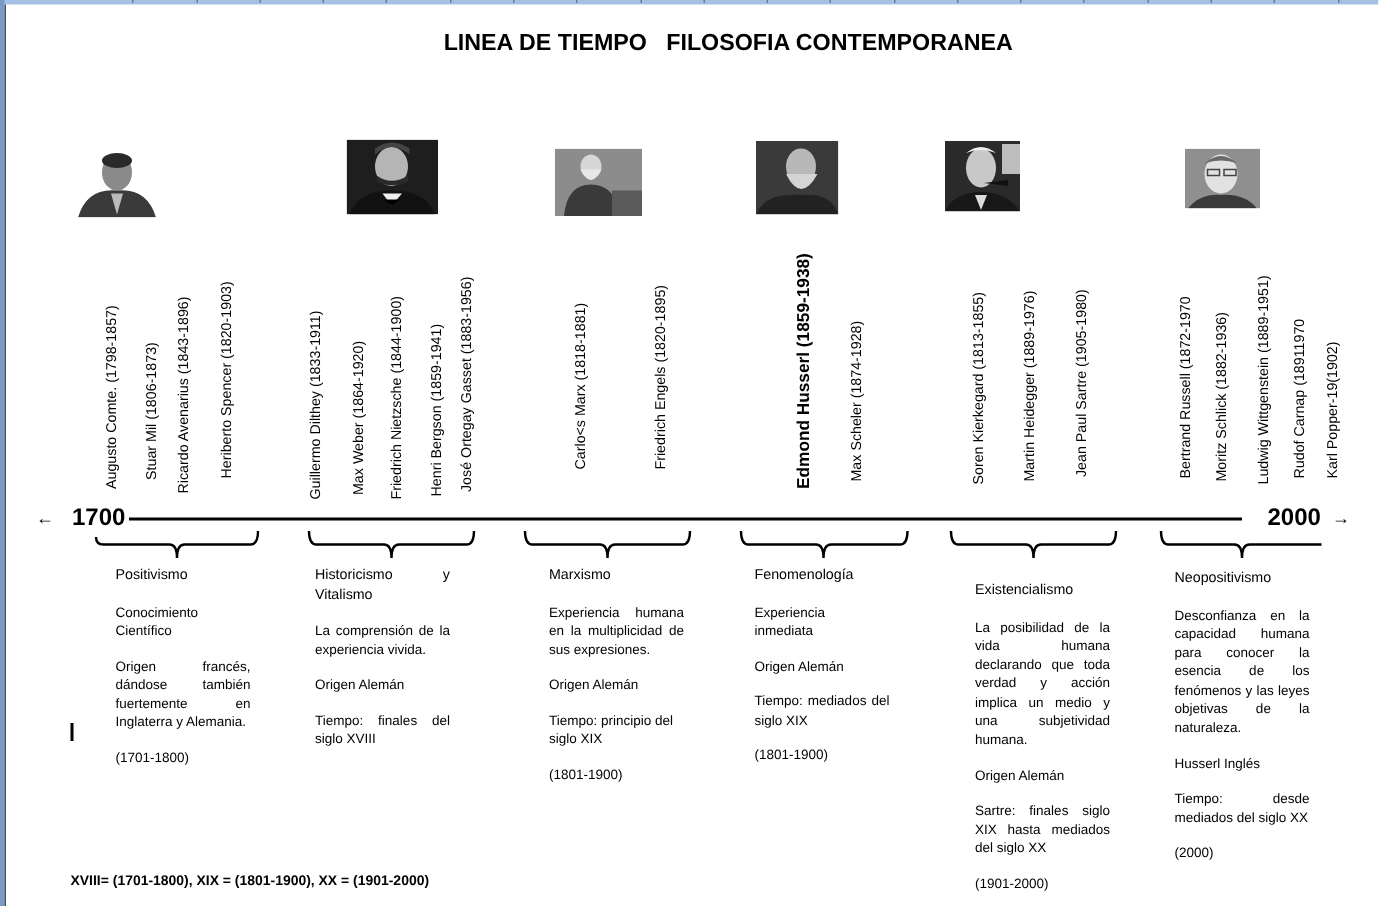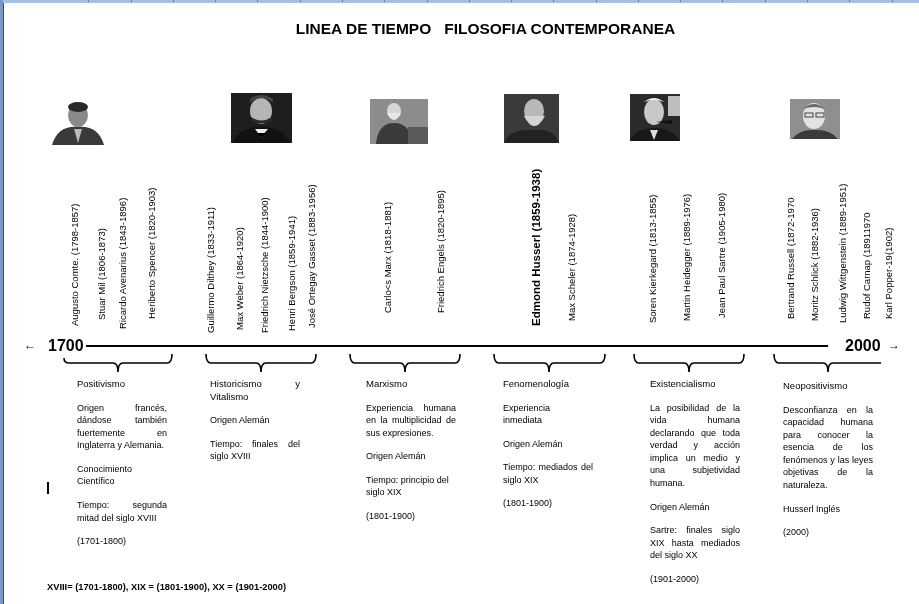"Existencialismo" h3 { margin-top: 0 -> 10px }
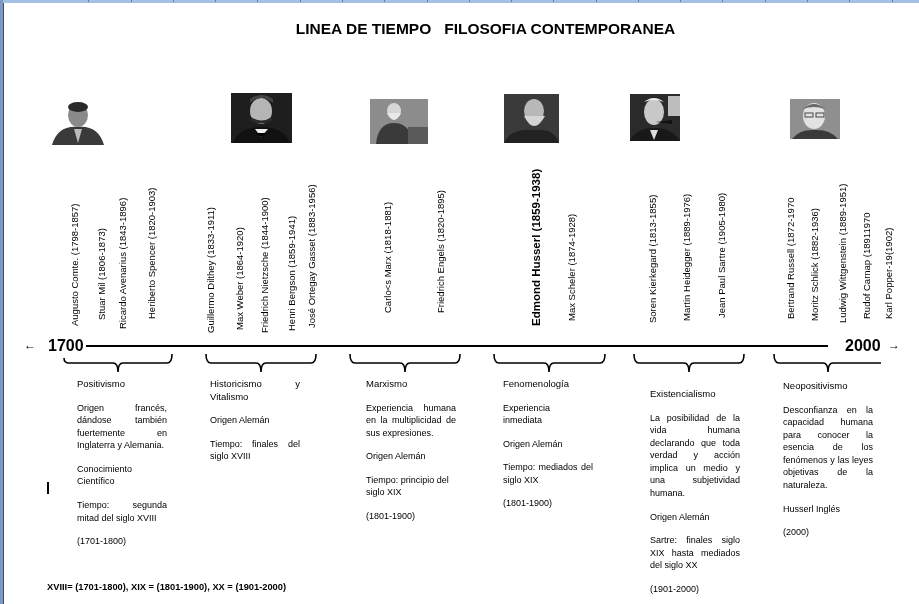"La comprensión de la experiencia" p { html: none -> <p>La comprensión de la experiencia vivida.</p> }
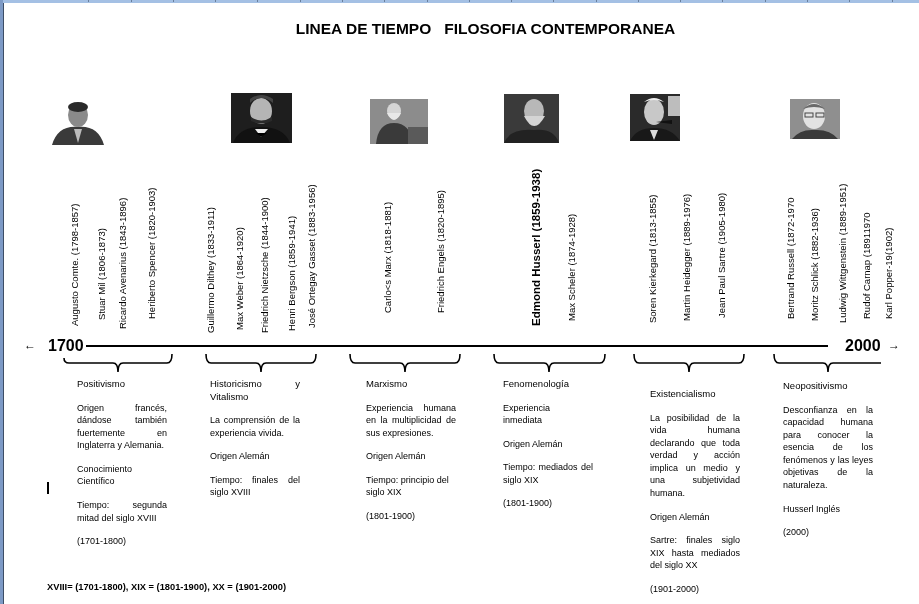"Origen francés, dándose también" p { order: before "Conocimiento Científico" -> after "Conocimiento Científico" }
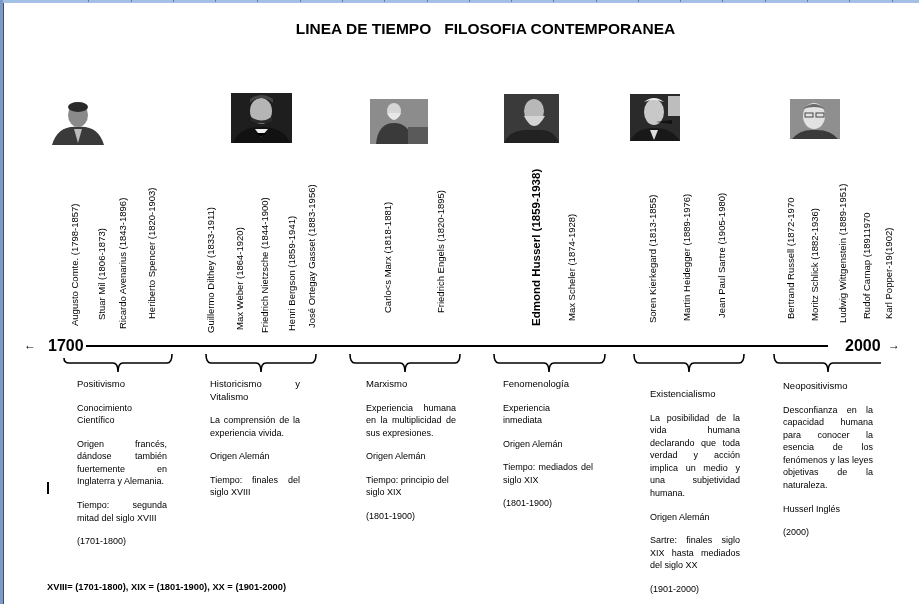"Tiempo: segunda mitad del siglo" p { html: <p>Tiempo: segunda mitad del siglo XVIII</p> -> none }
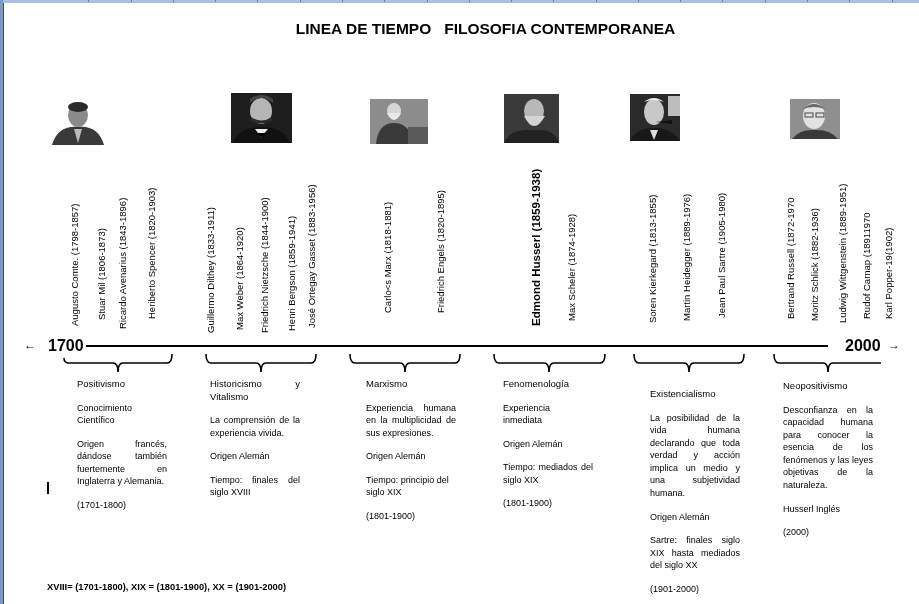"Tiempo: desde mediados del siglo" p { html: none -> <p>Tiempo: desde mediados del siglo XX</p> }
